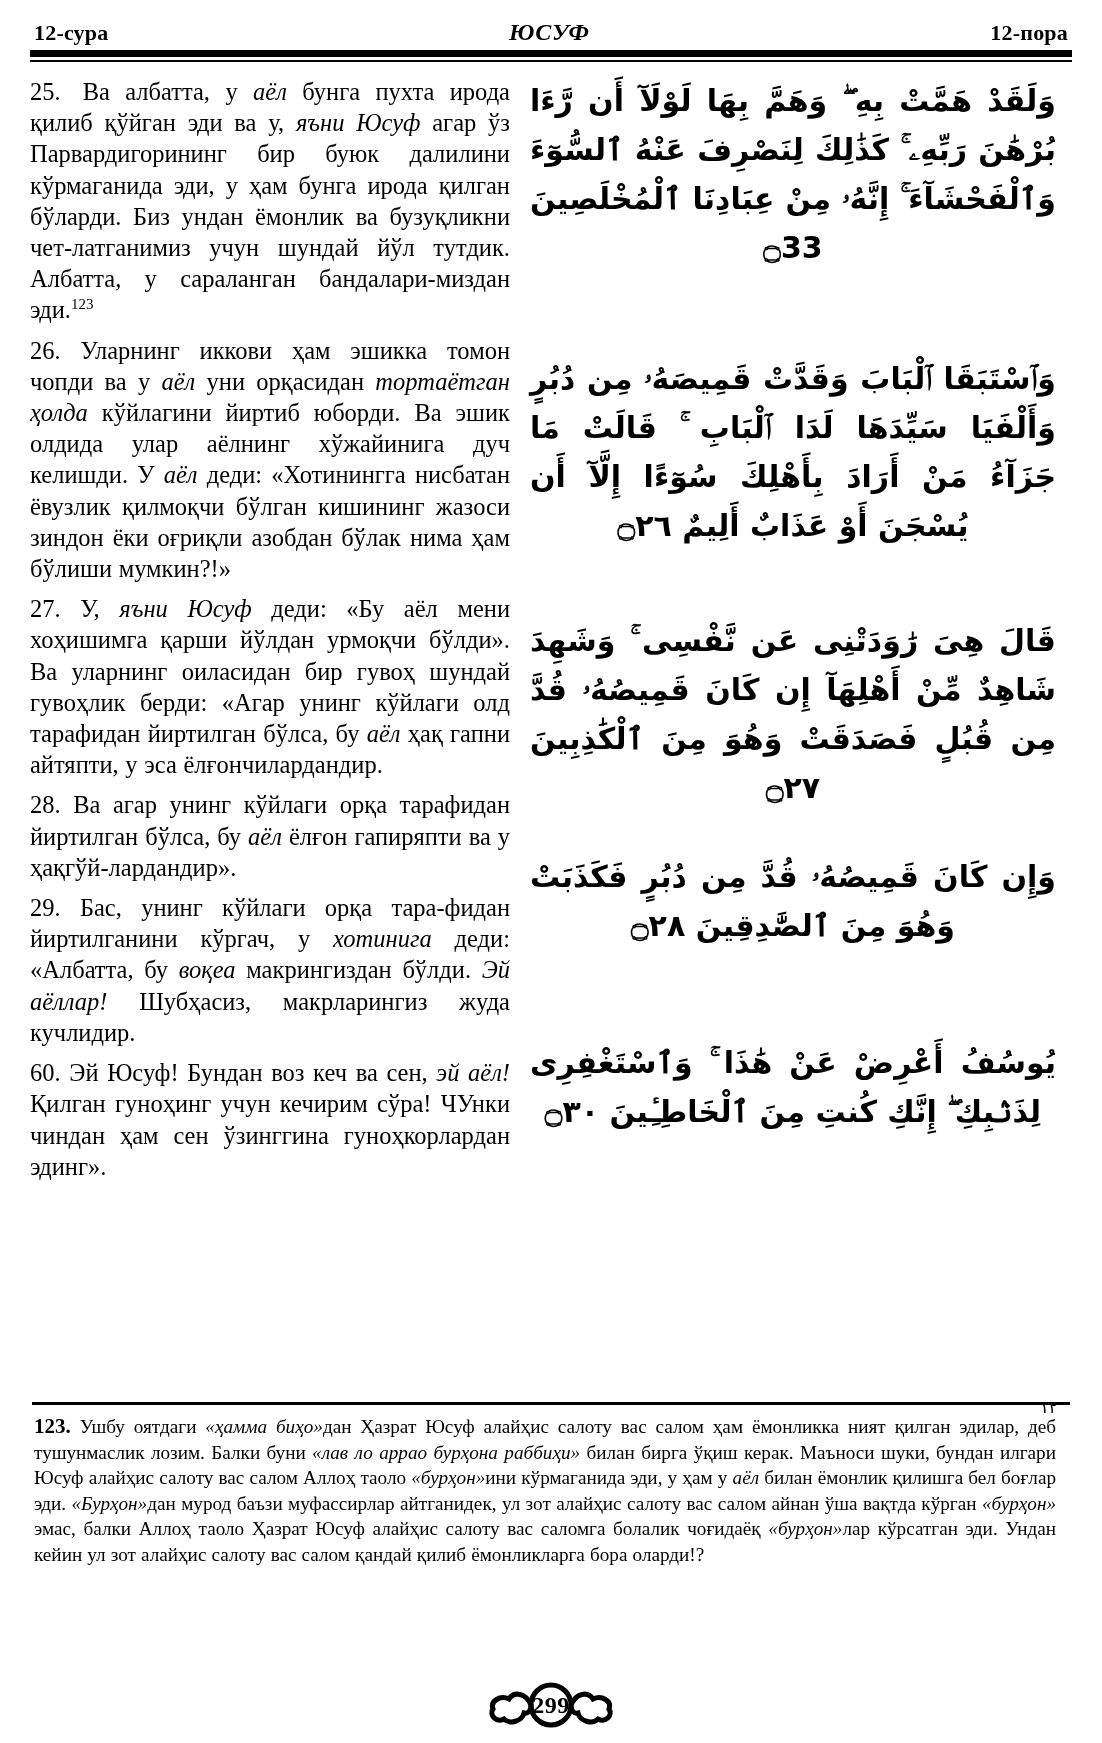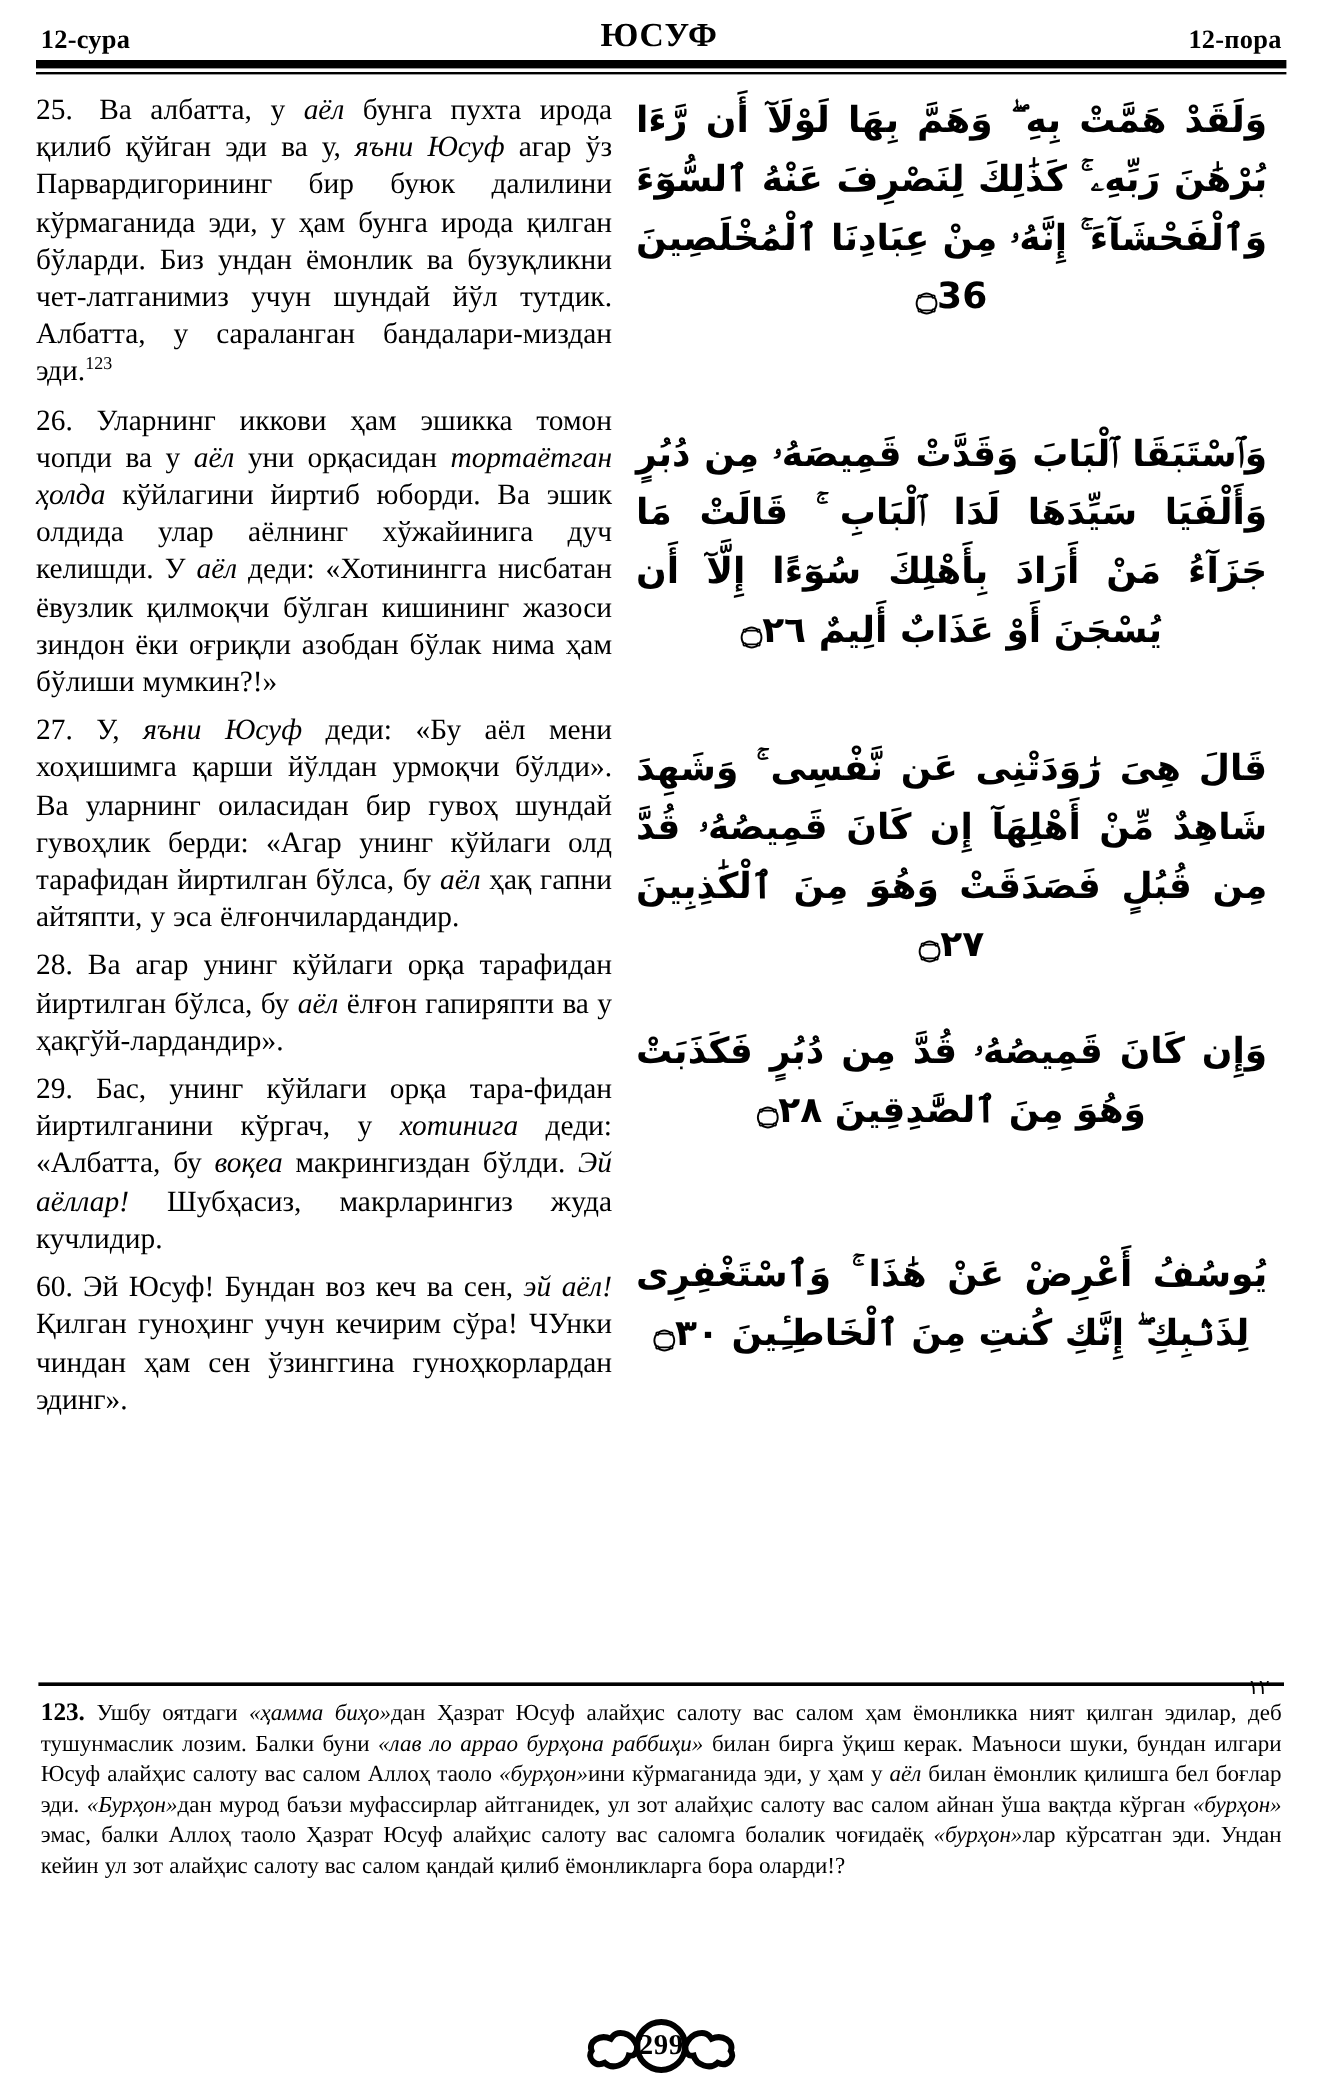"ЮСУФ" .runhead .center { font-size: 28px -> 24px; font-style: none -> italic }
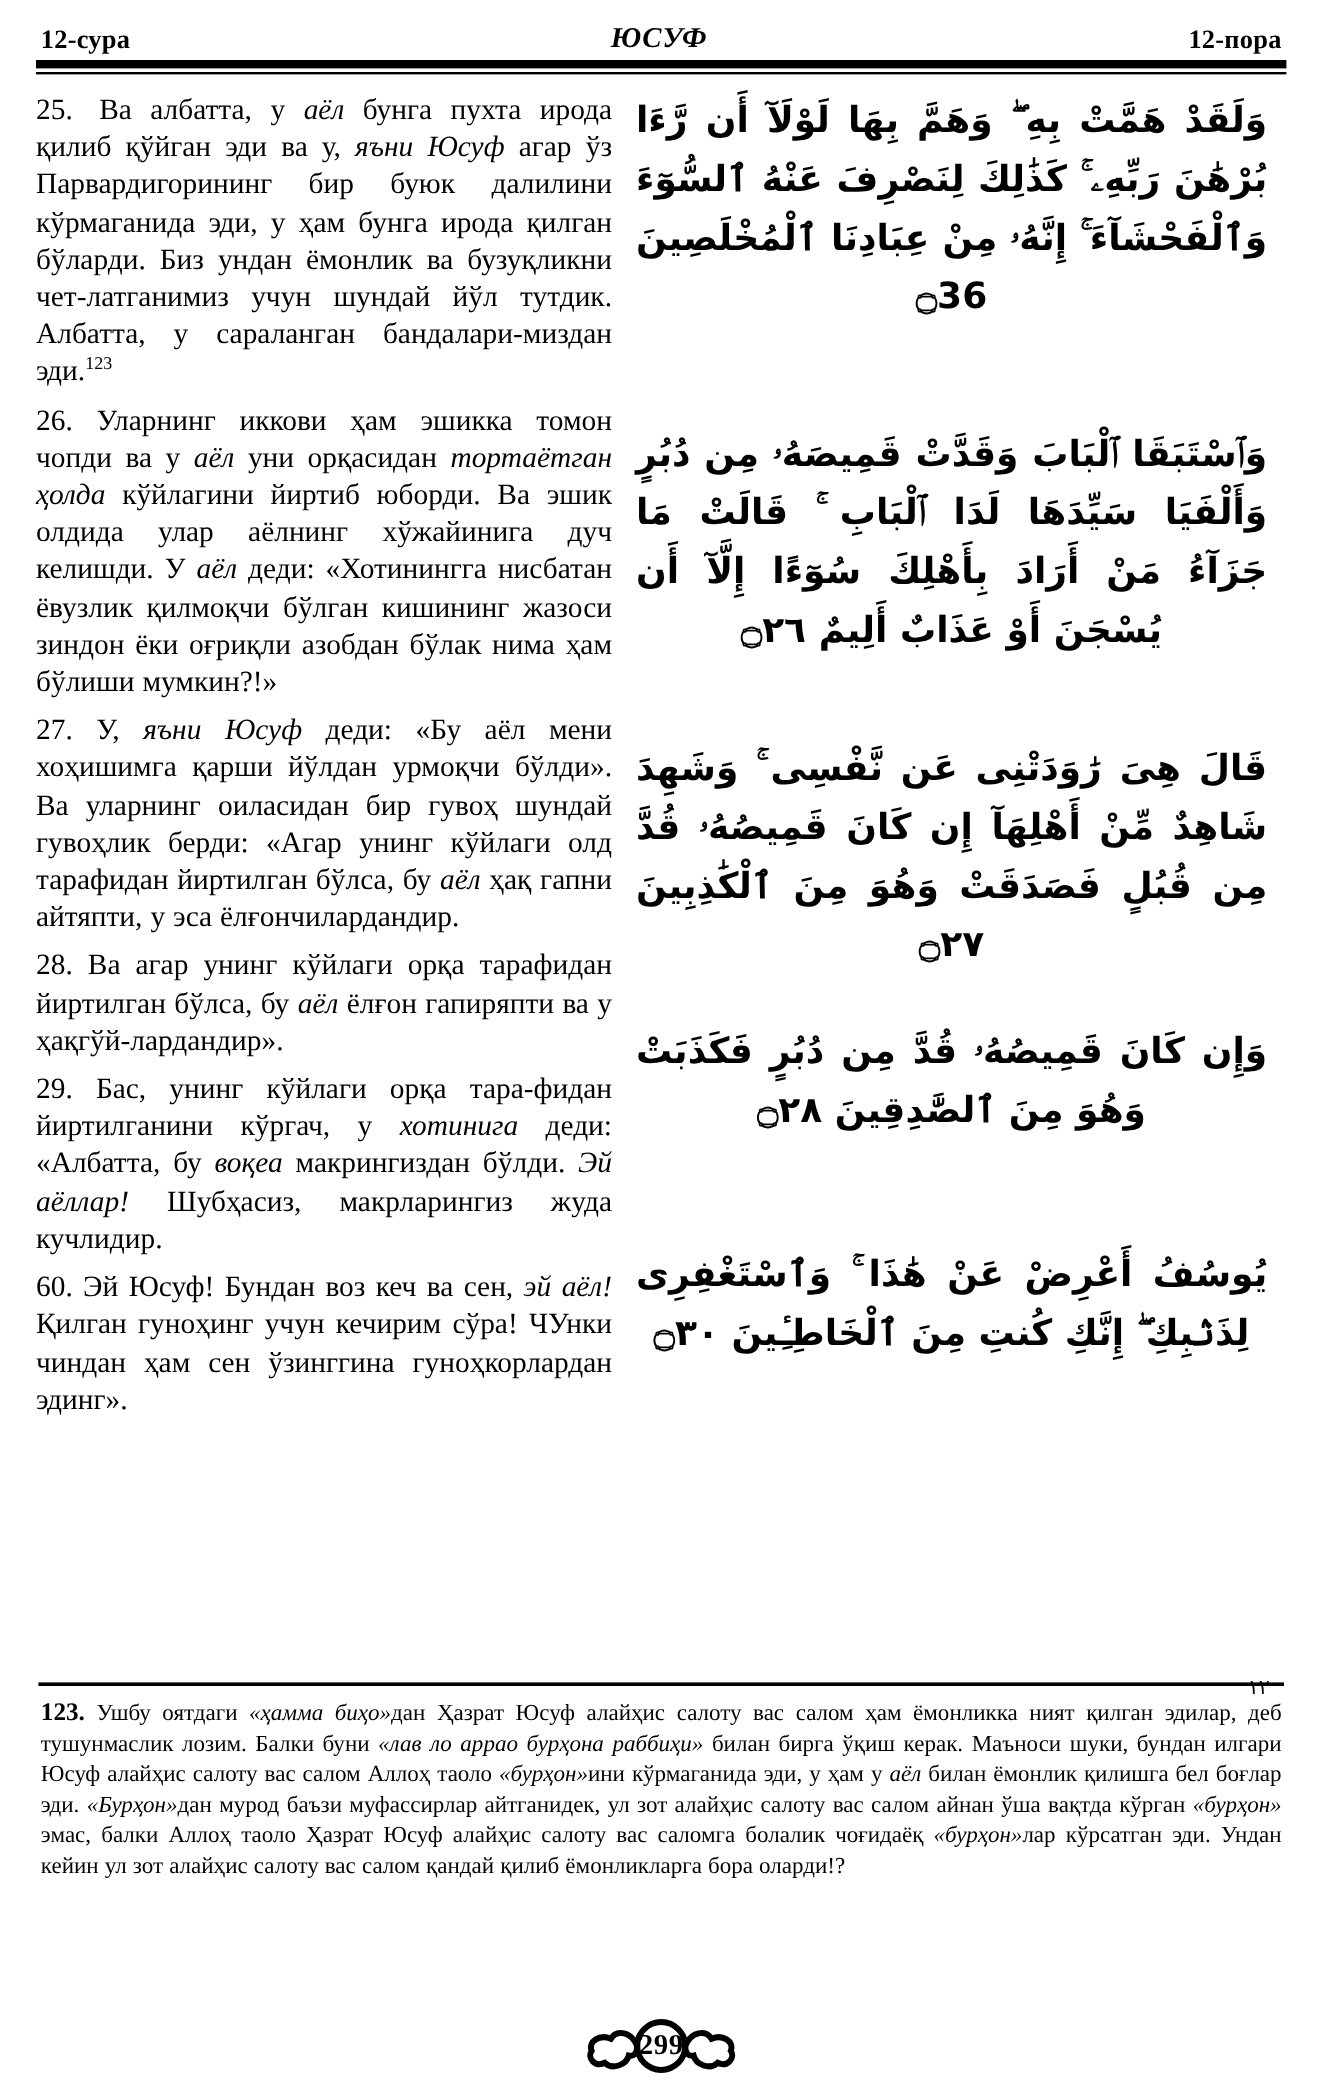"وَلَقَدْ هَمَّتْ بِهِ ۖ وَهَمَّ" p.ayah { text: 36 -> 33 }
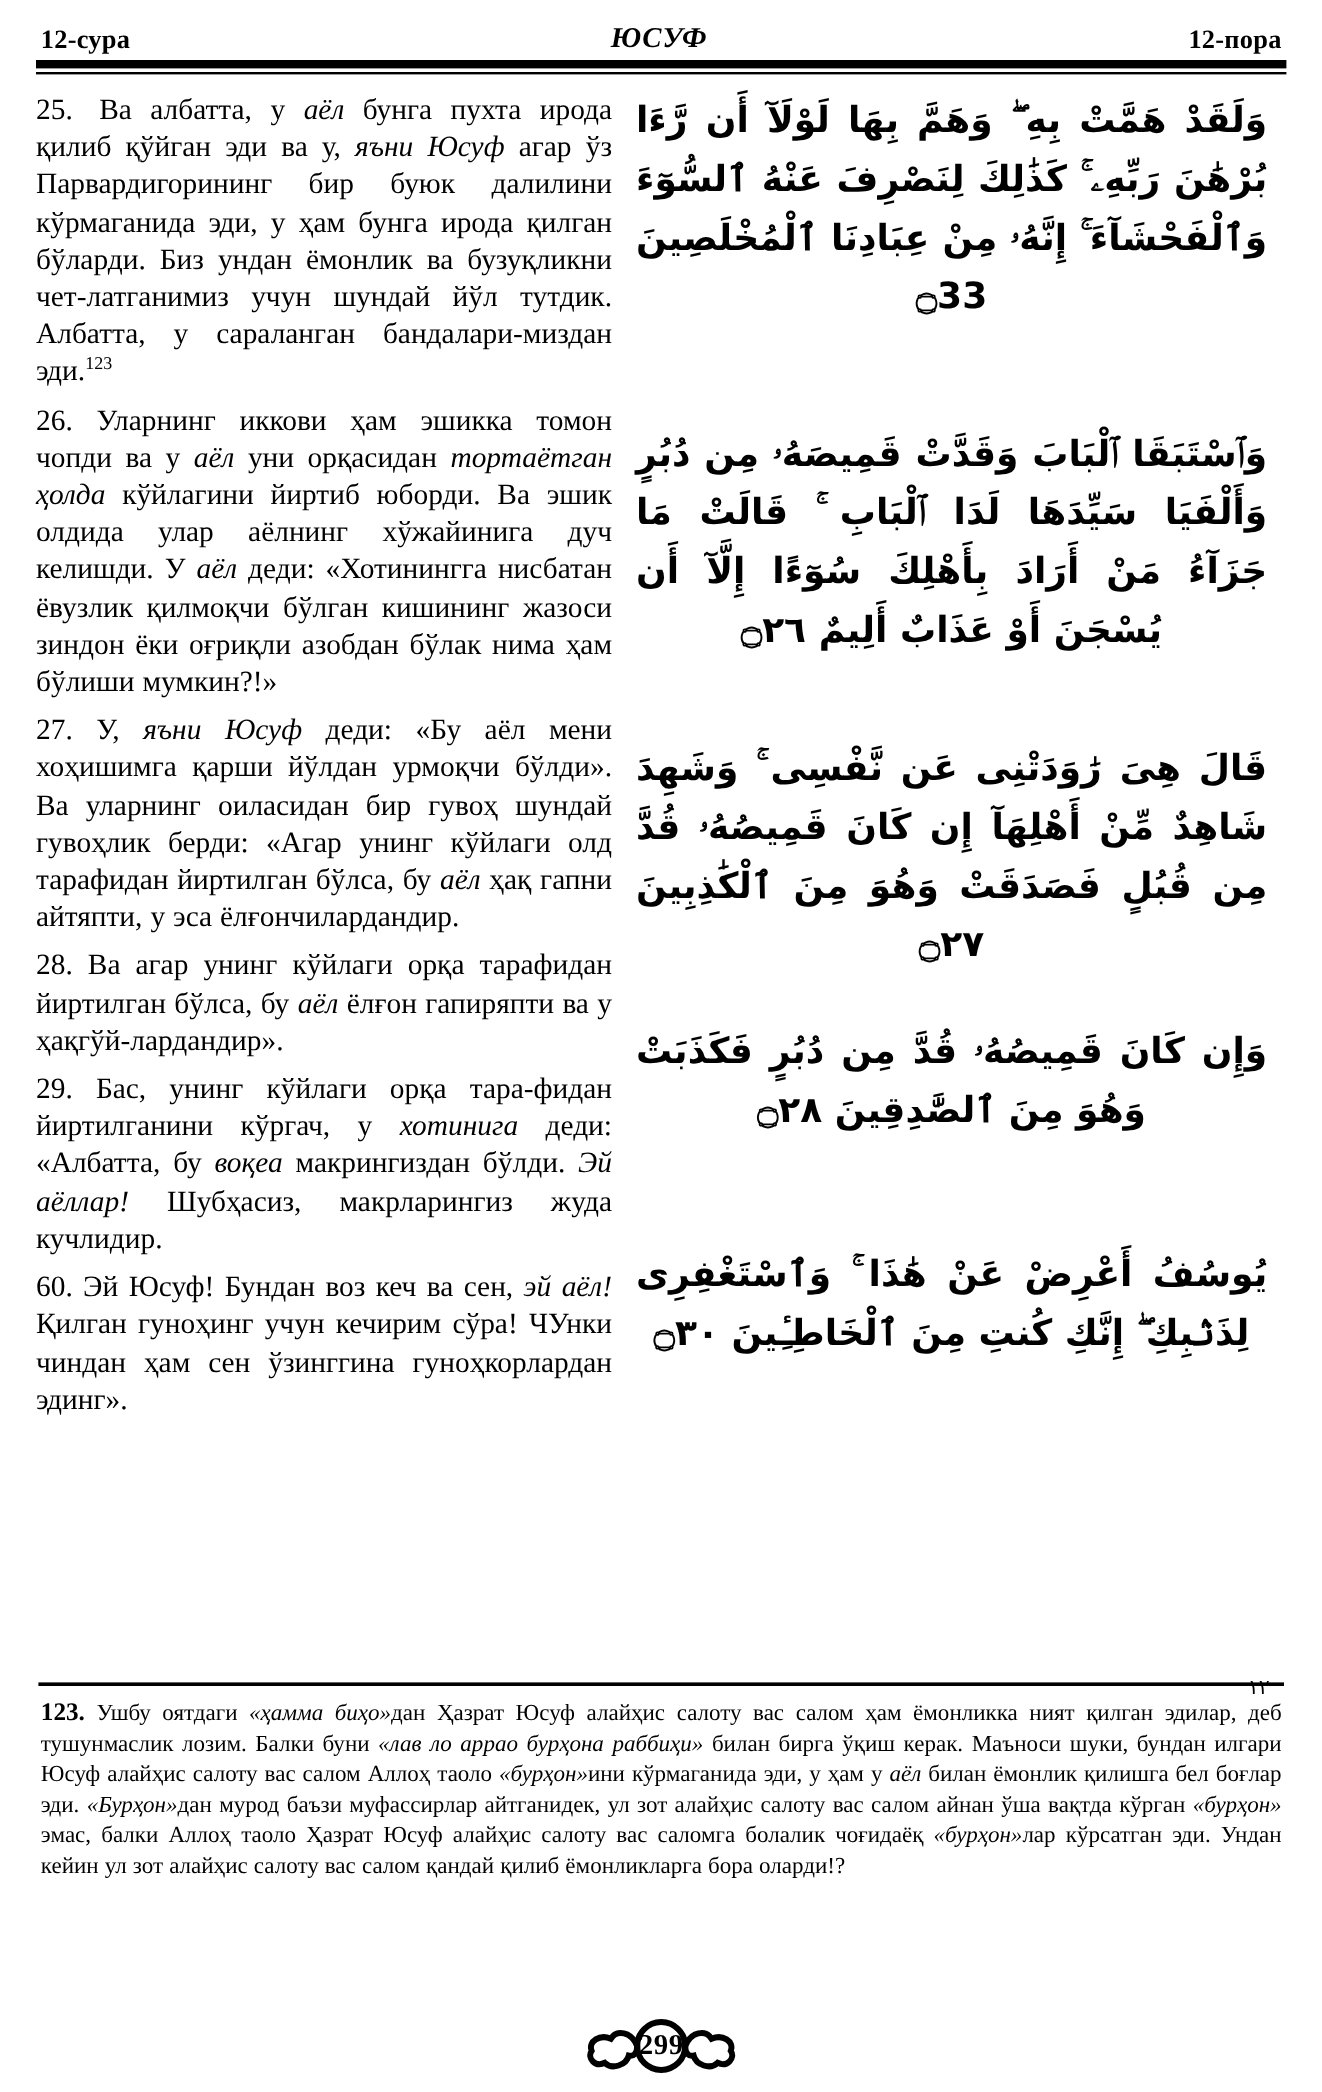"123. Ушбу оятдаги «ҳамма биҳо»дан" .footnote { margin: 9px 4px 0 4px -> 9px 16px 0 4px }
